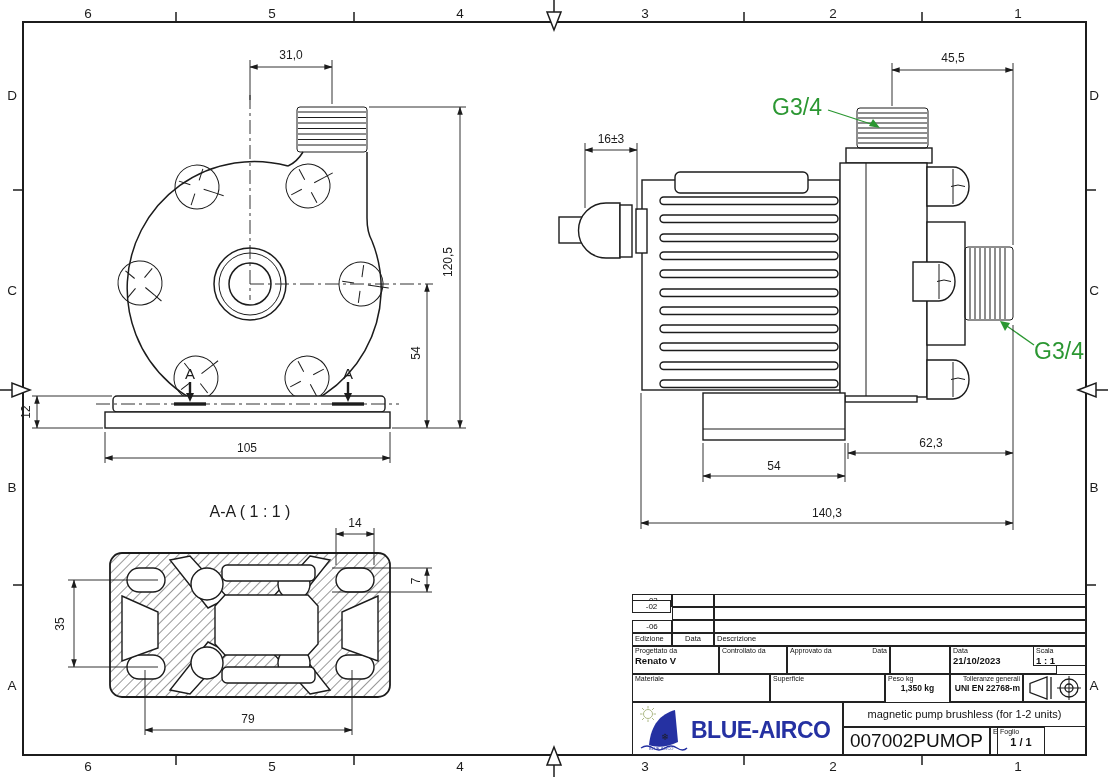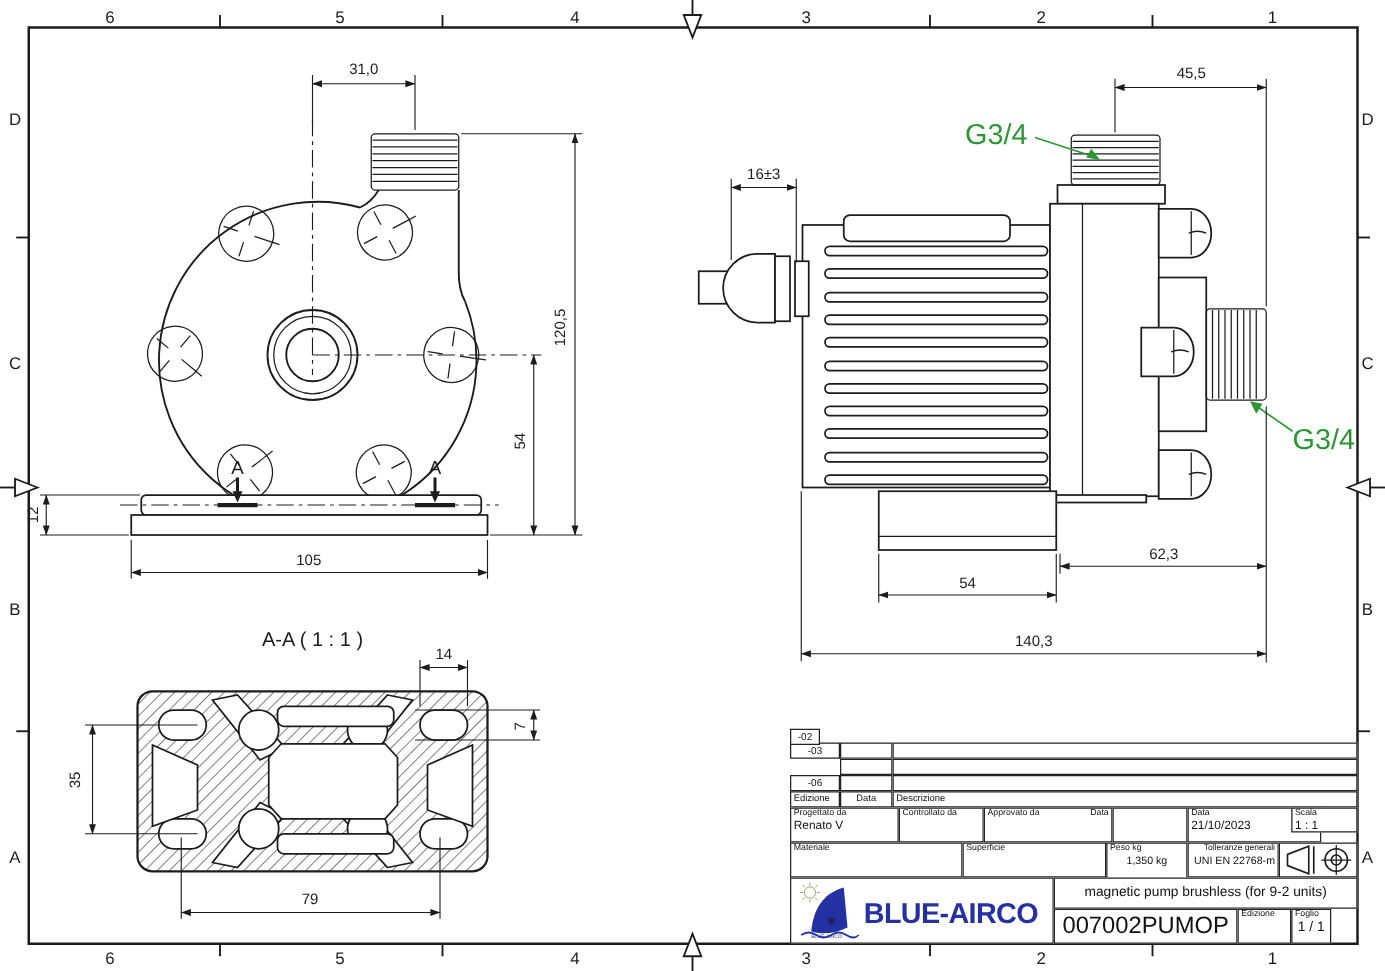"-02" div.c { top: 583px -> 600px; width: 24px -> 39px }
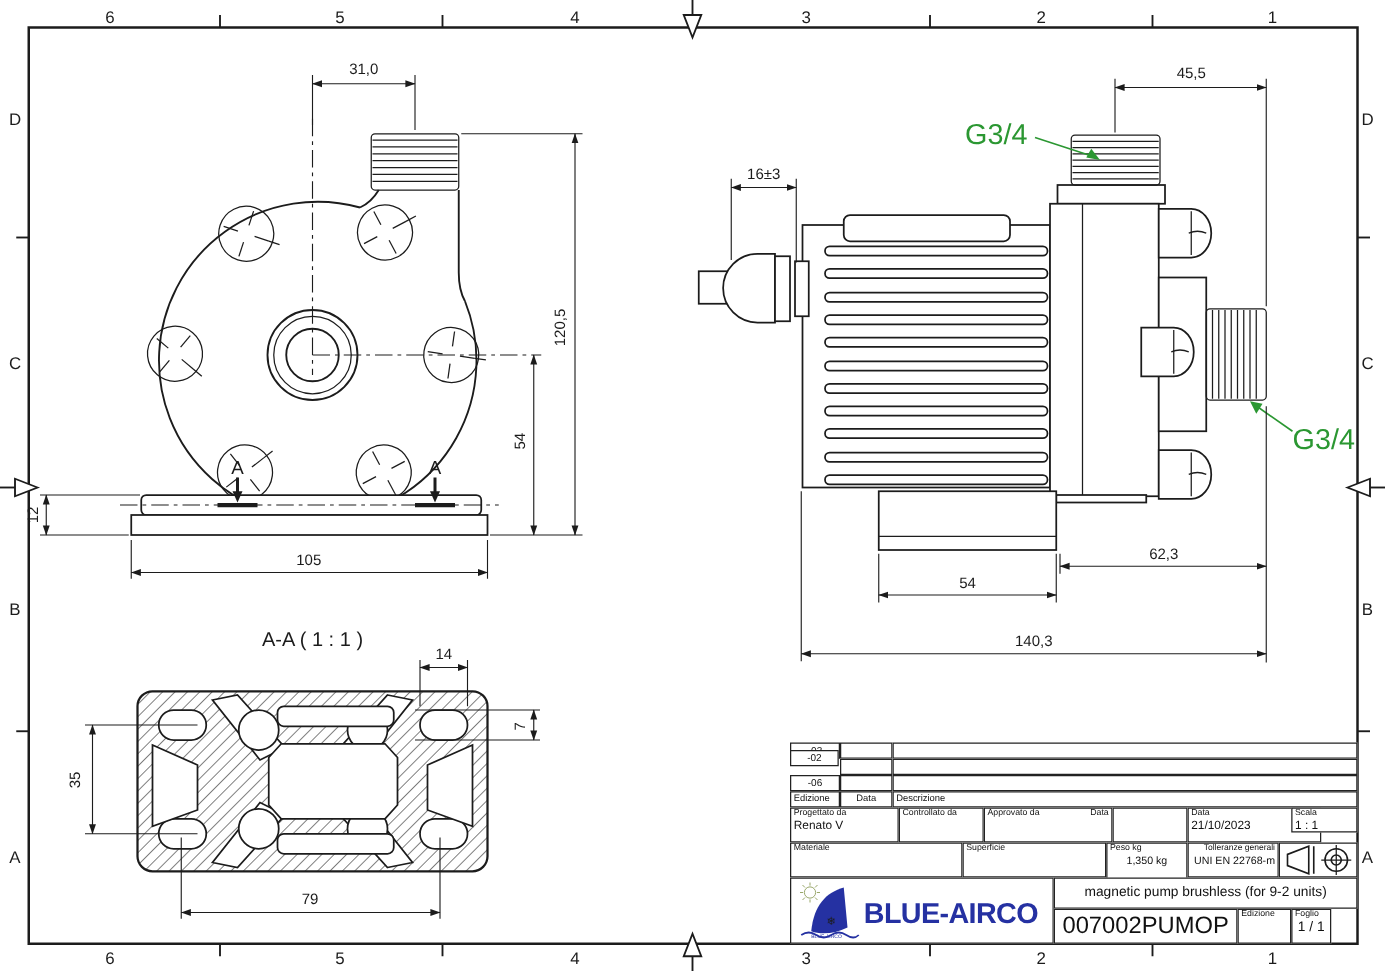"Renato V" .val { font-weight: none -> bold }
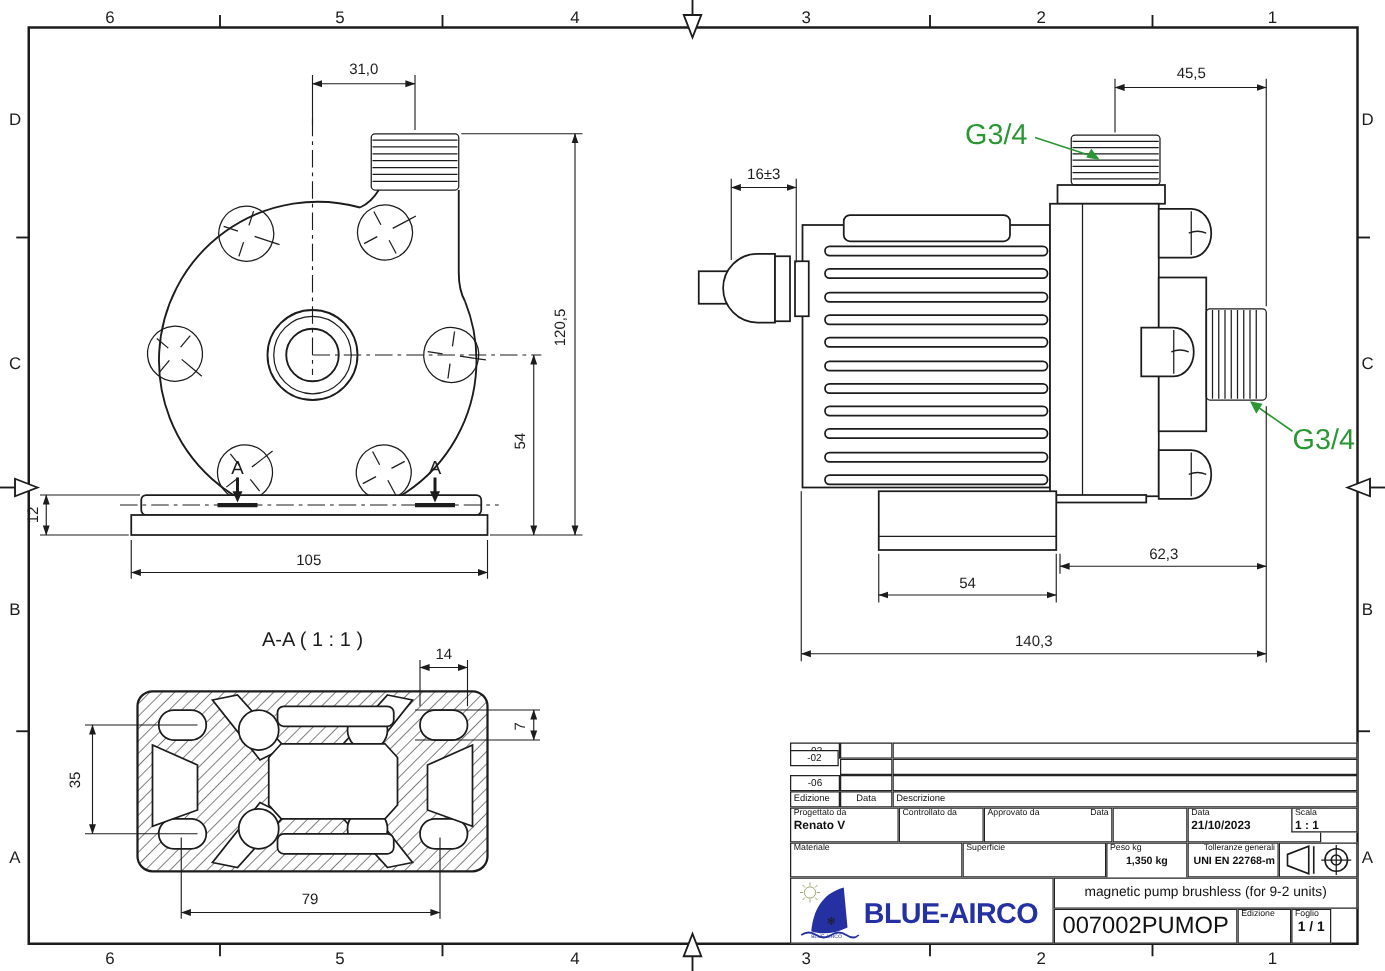"magnetic pump brushless (for 9-2" div.c { text: 9-2 -> 1-2 }
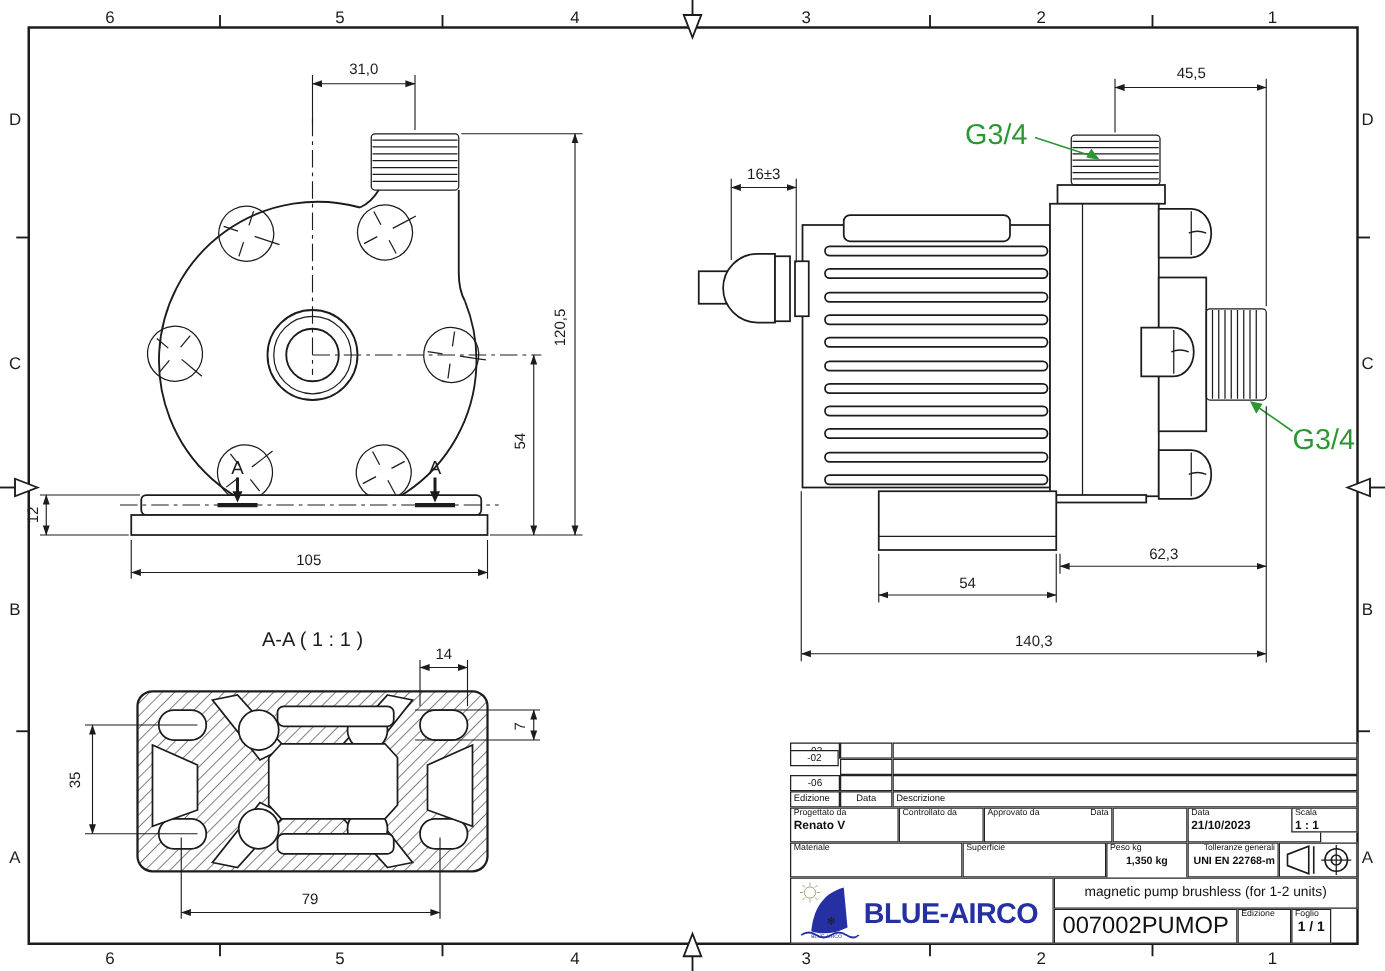"1 / 1" div.c { left: 1033px -> 997px; width: 32px -> 48px }
